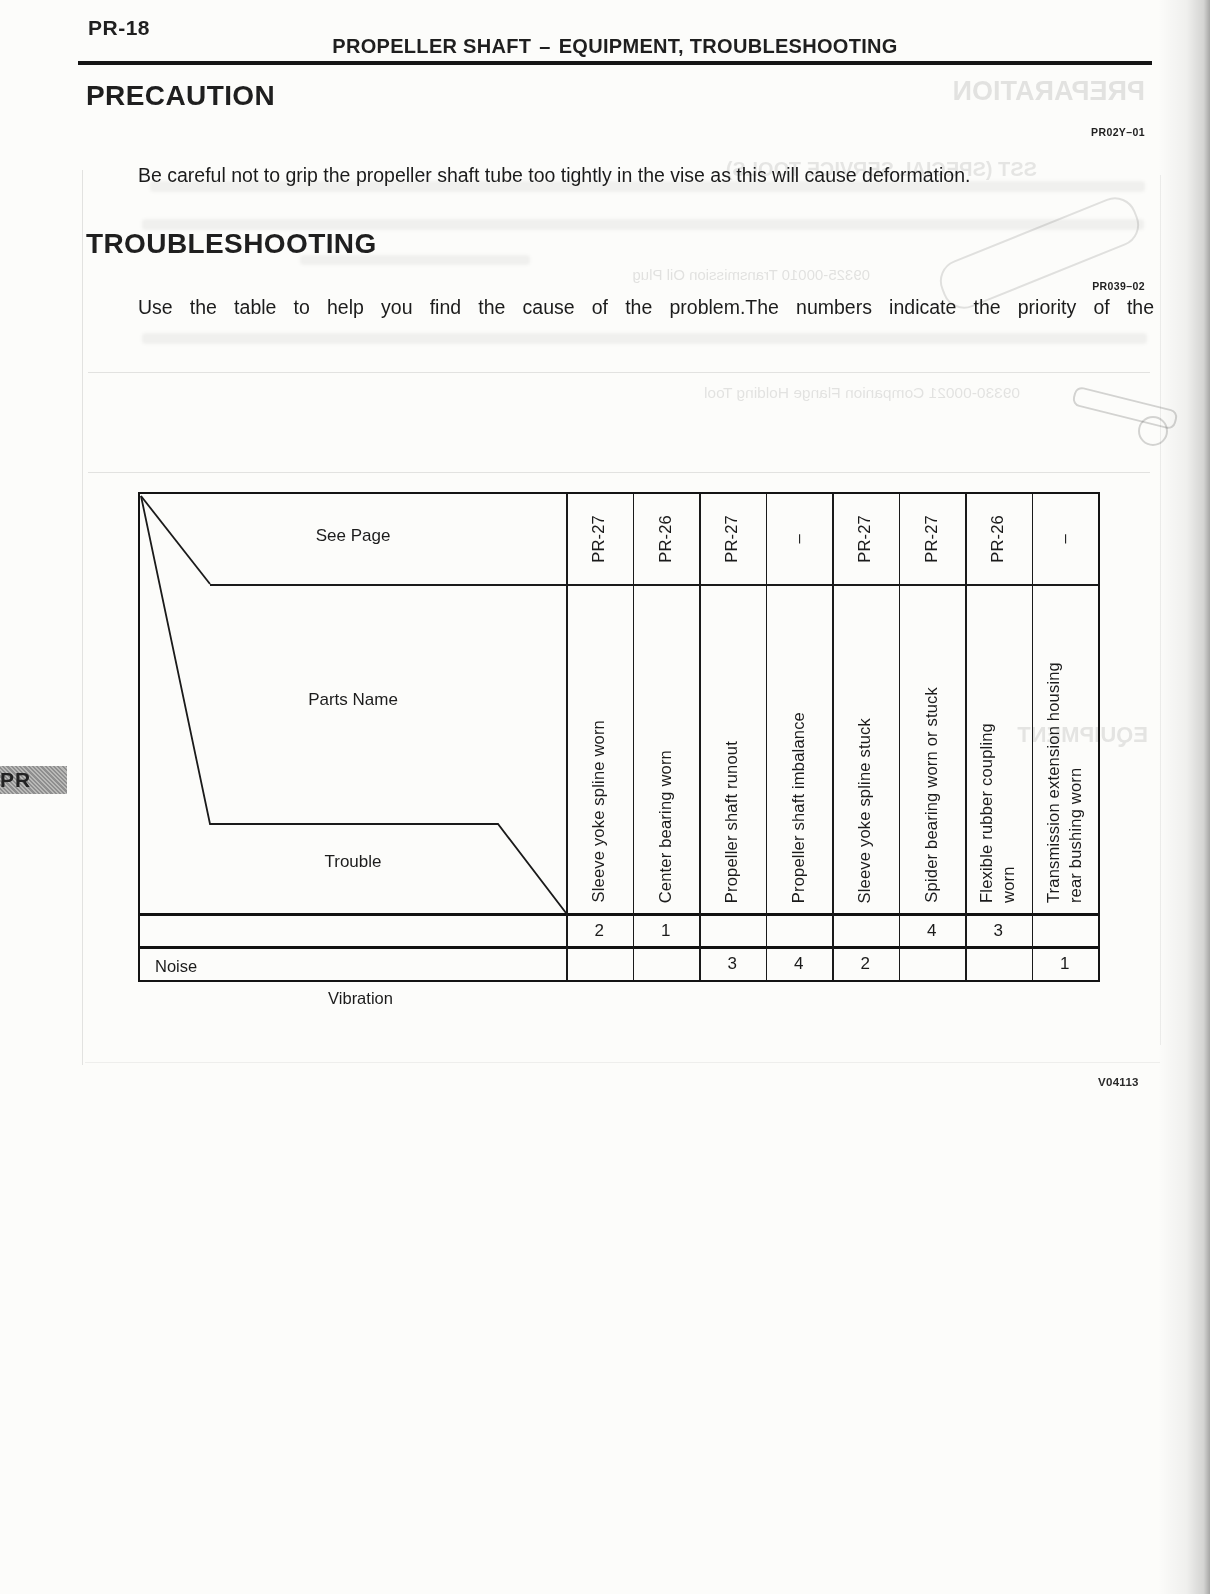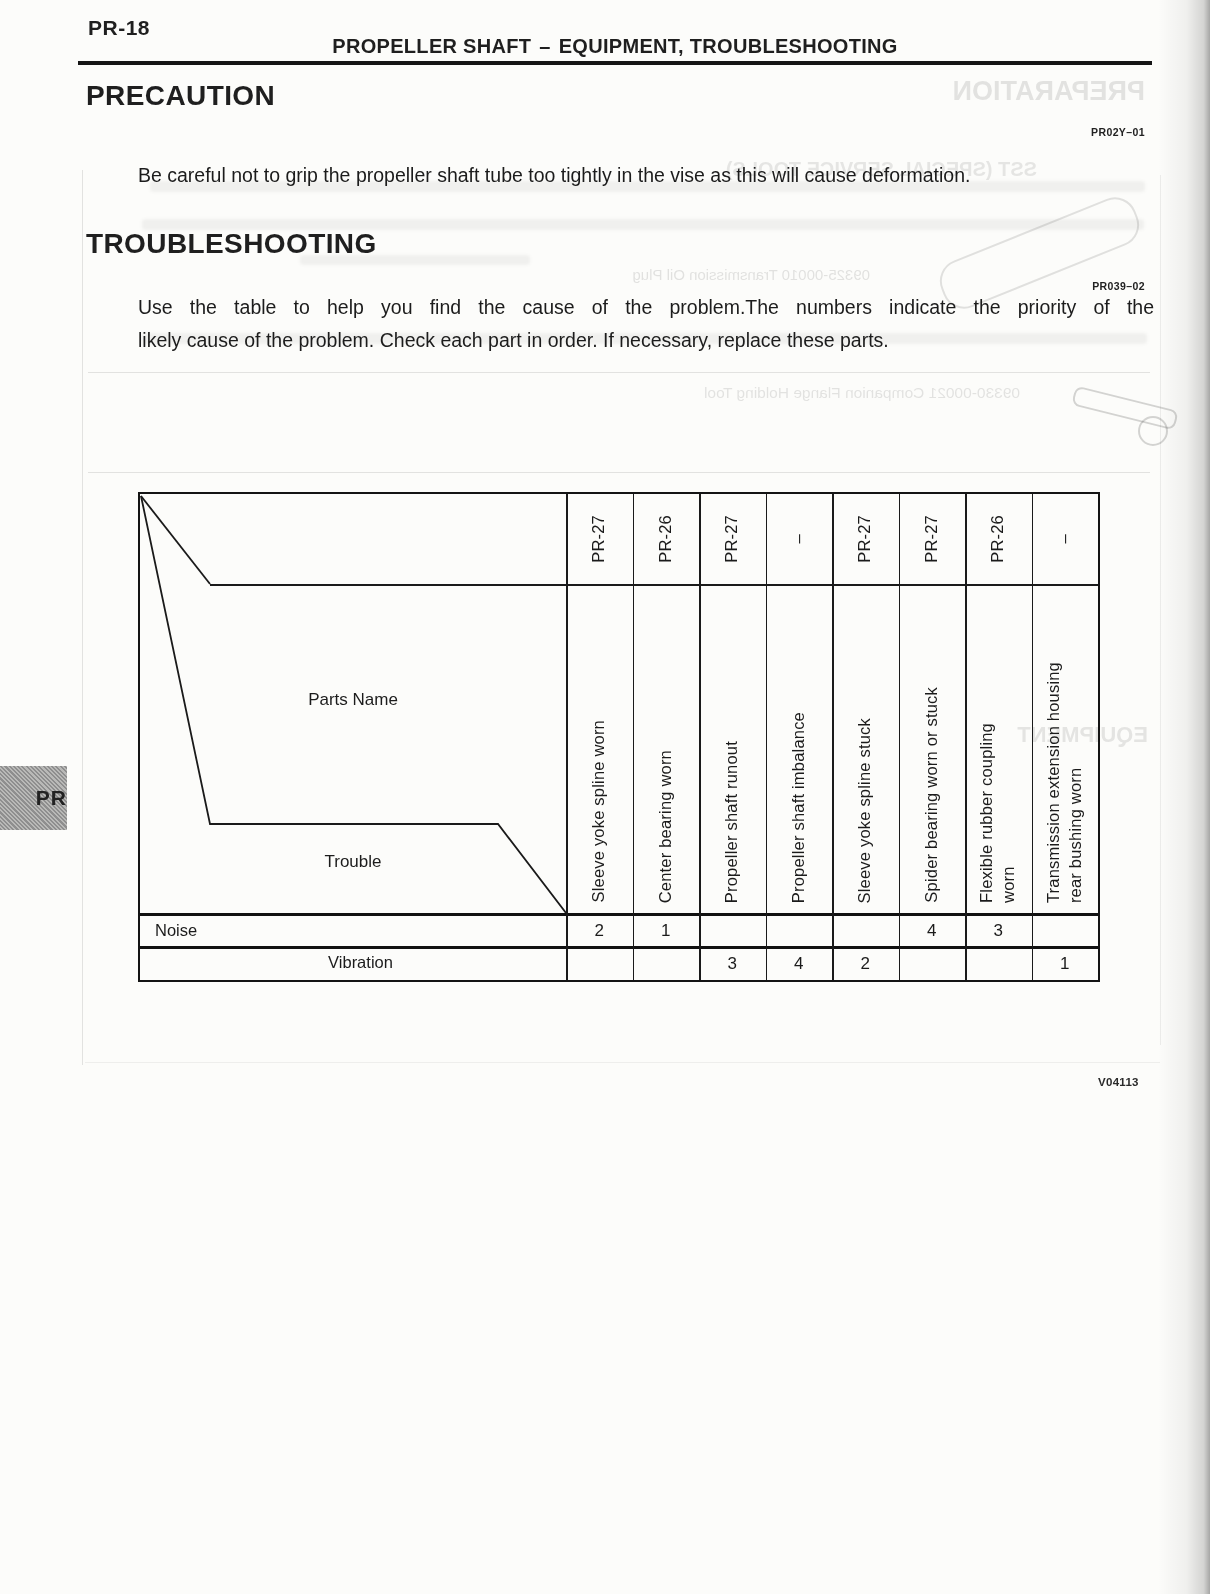"likely cause of the problem." div.abs { html: <div>likely cause of the problem. Check each part in order. If necessary, replace these parts.</div> -> none }
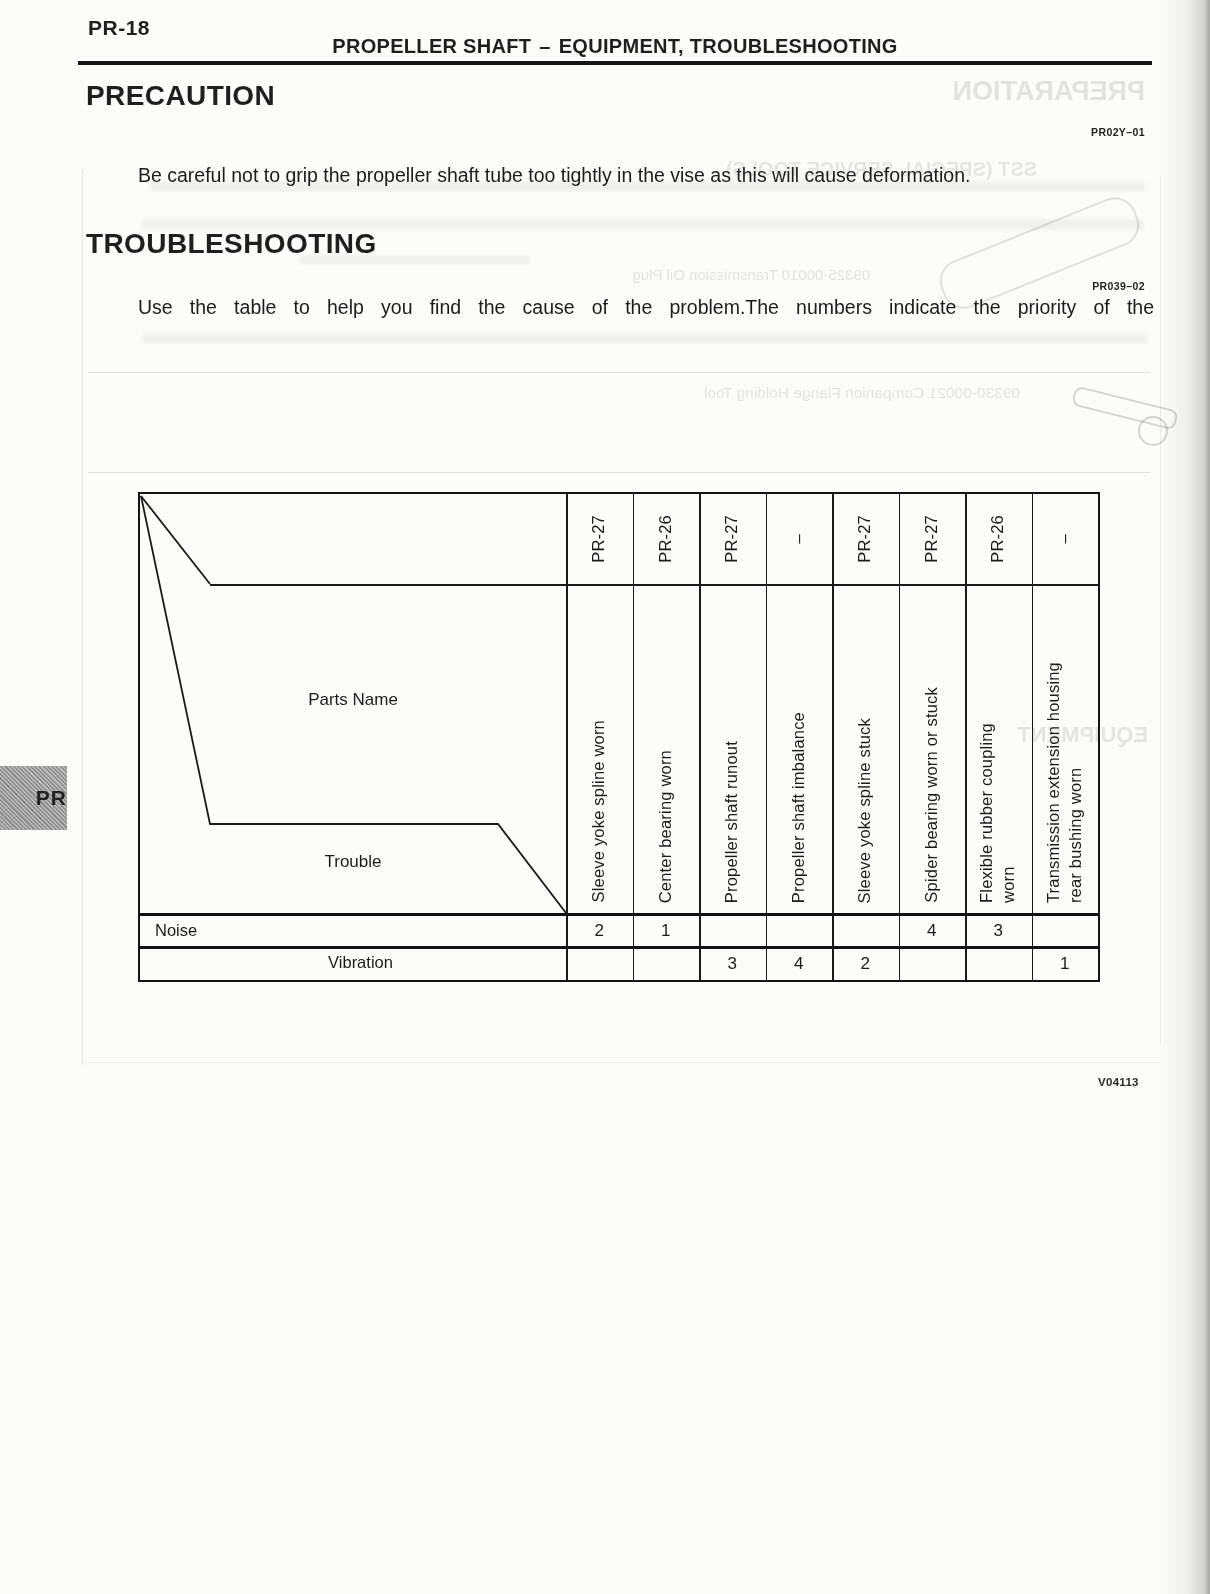"See Page" div.corner-label { html: none -> <div>See Page</div> }
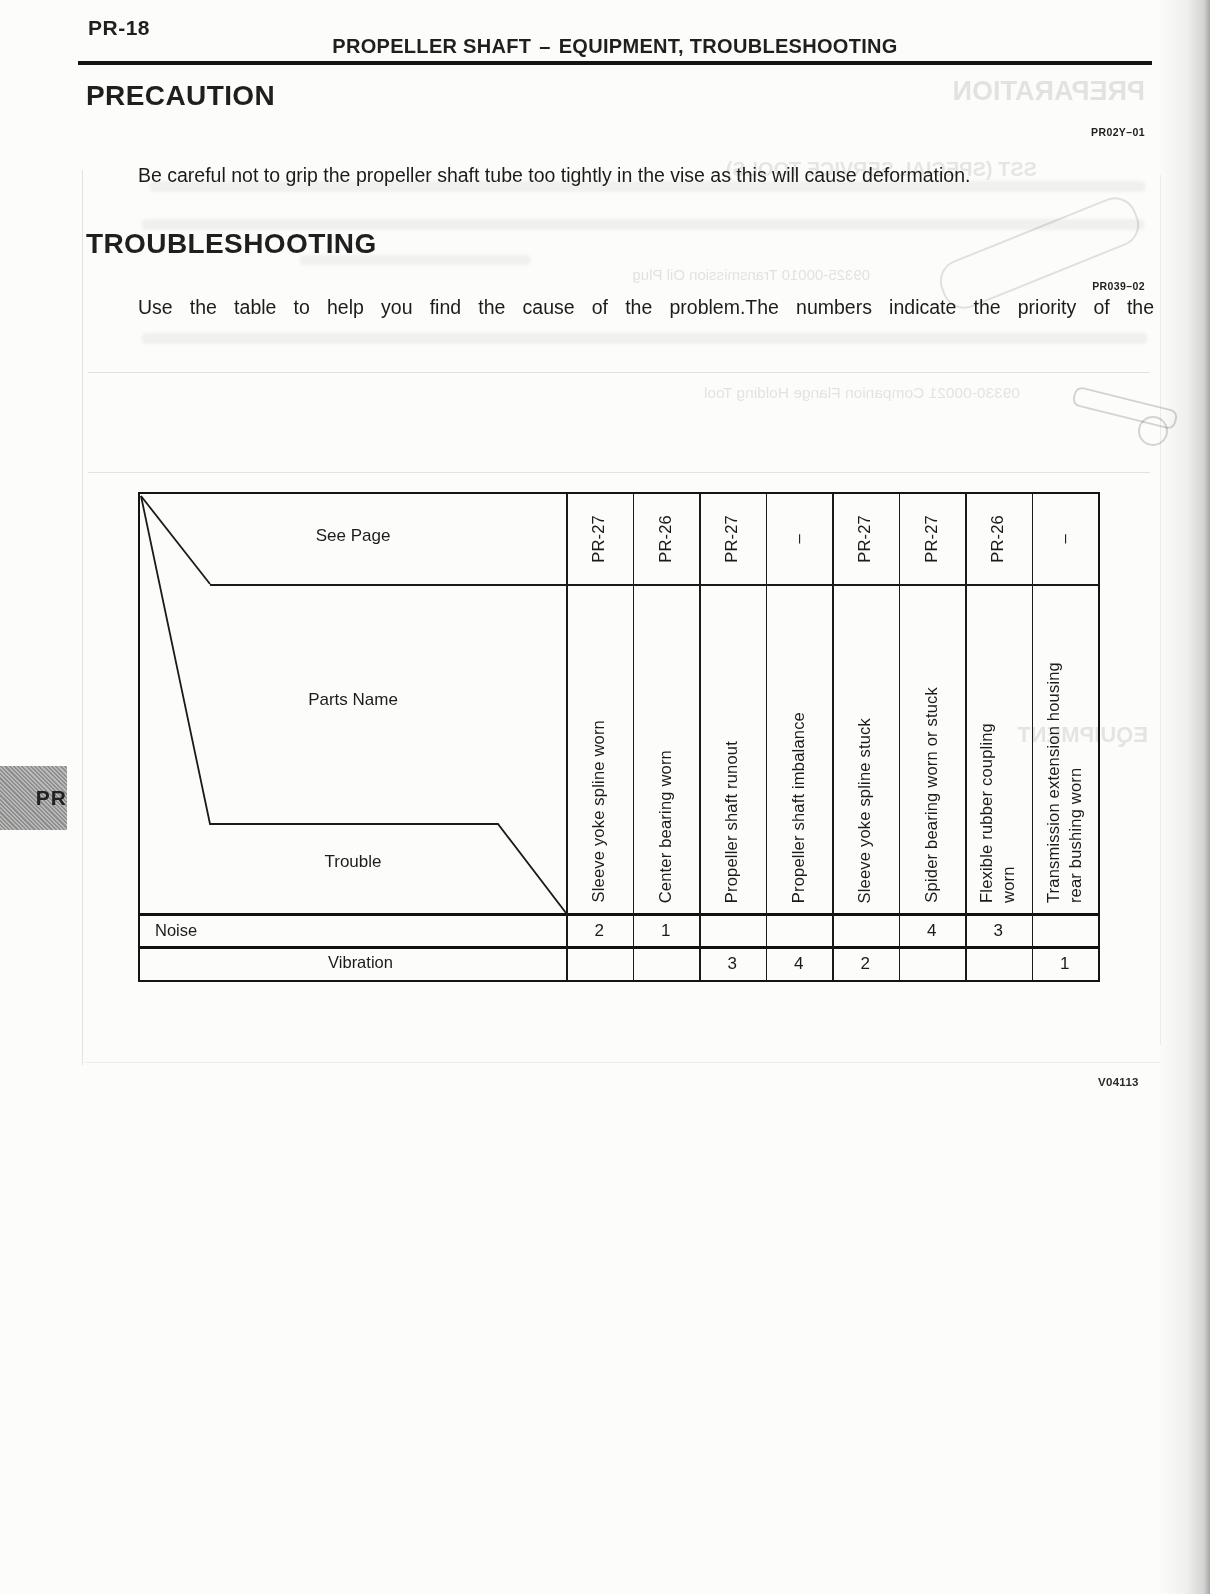"PR" .side-tab { height: 64px -> 28px; justify-content: flex-end -> flex-start }
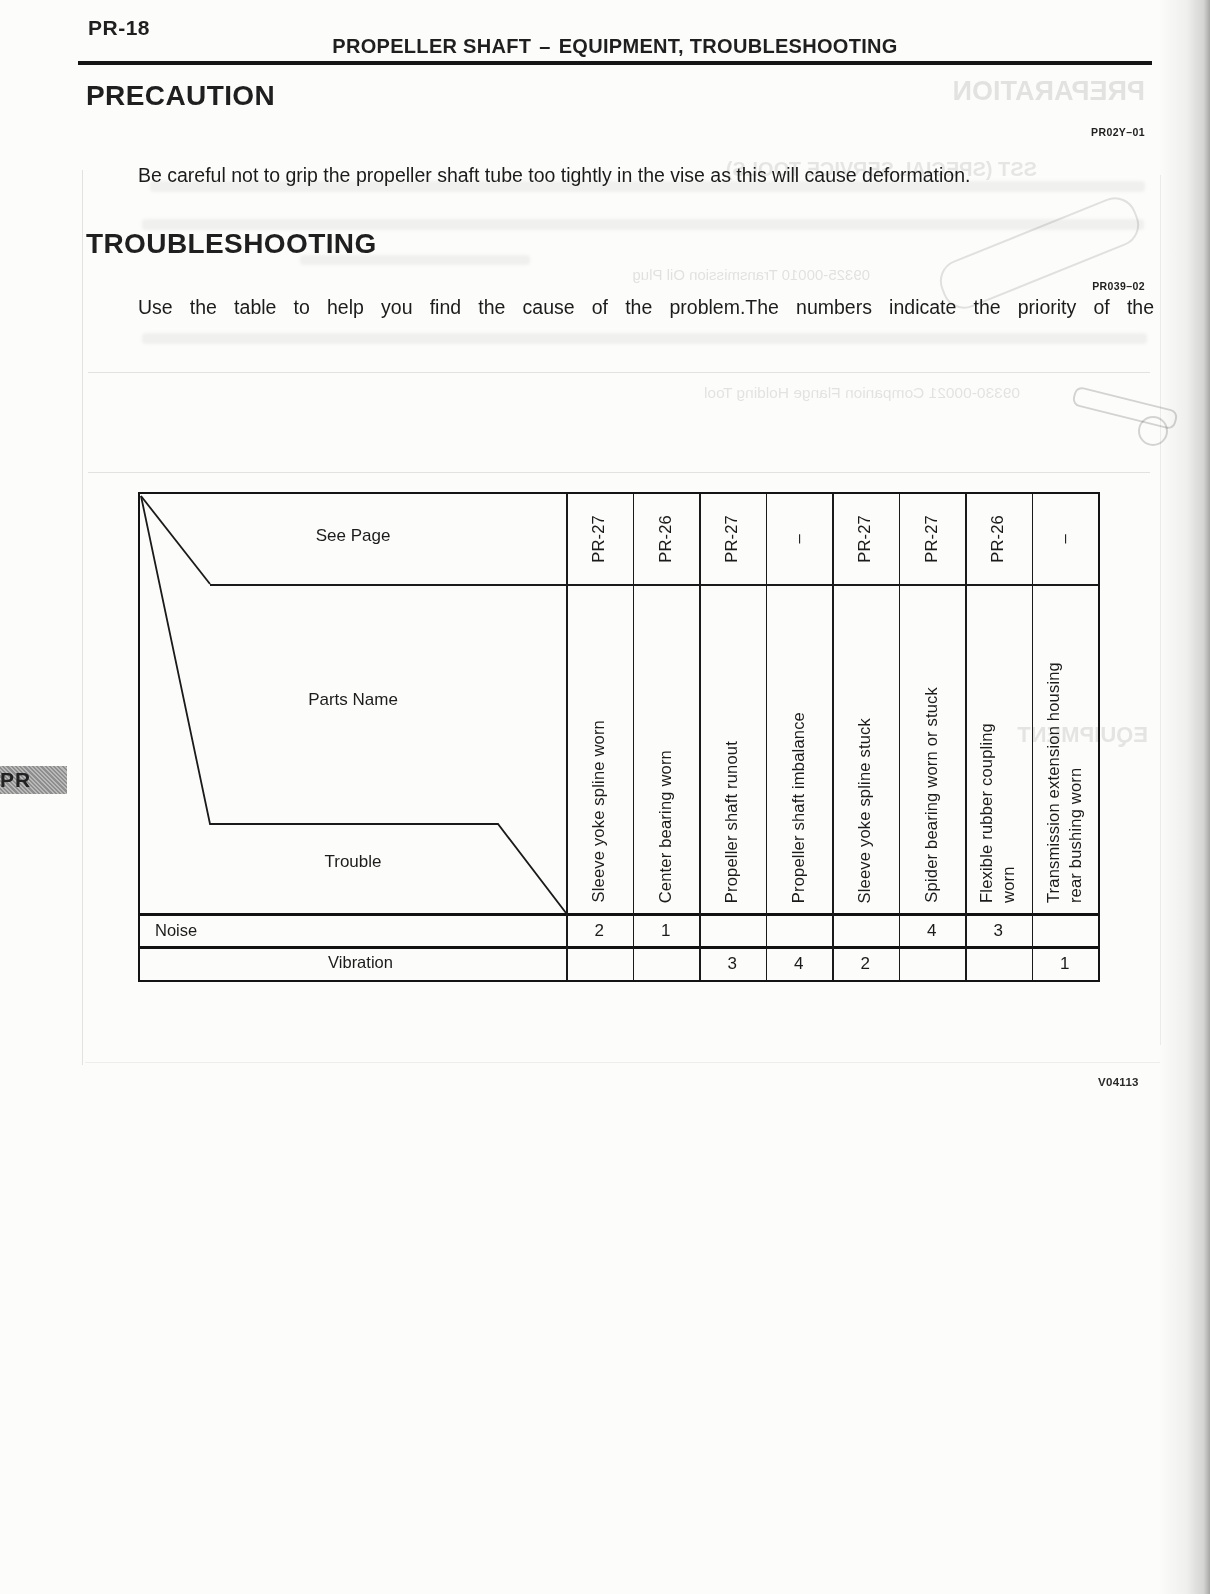"Noise" .row-label { margin-top: none -> 36px }
